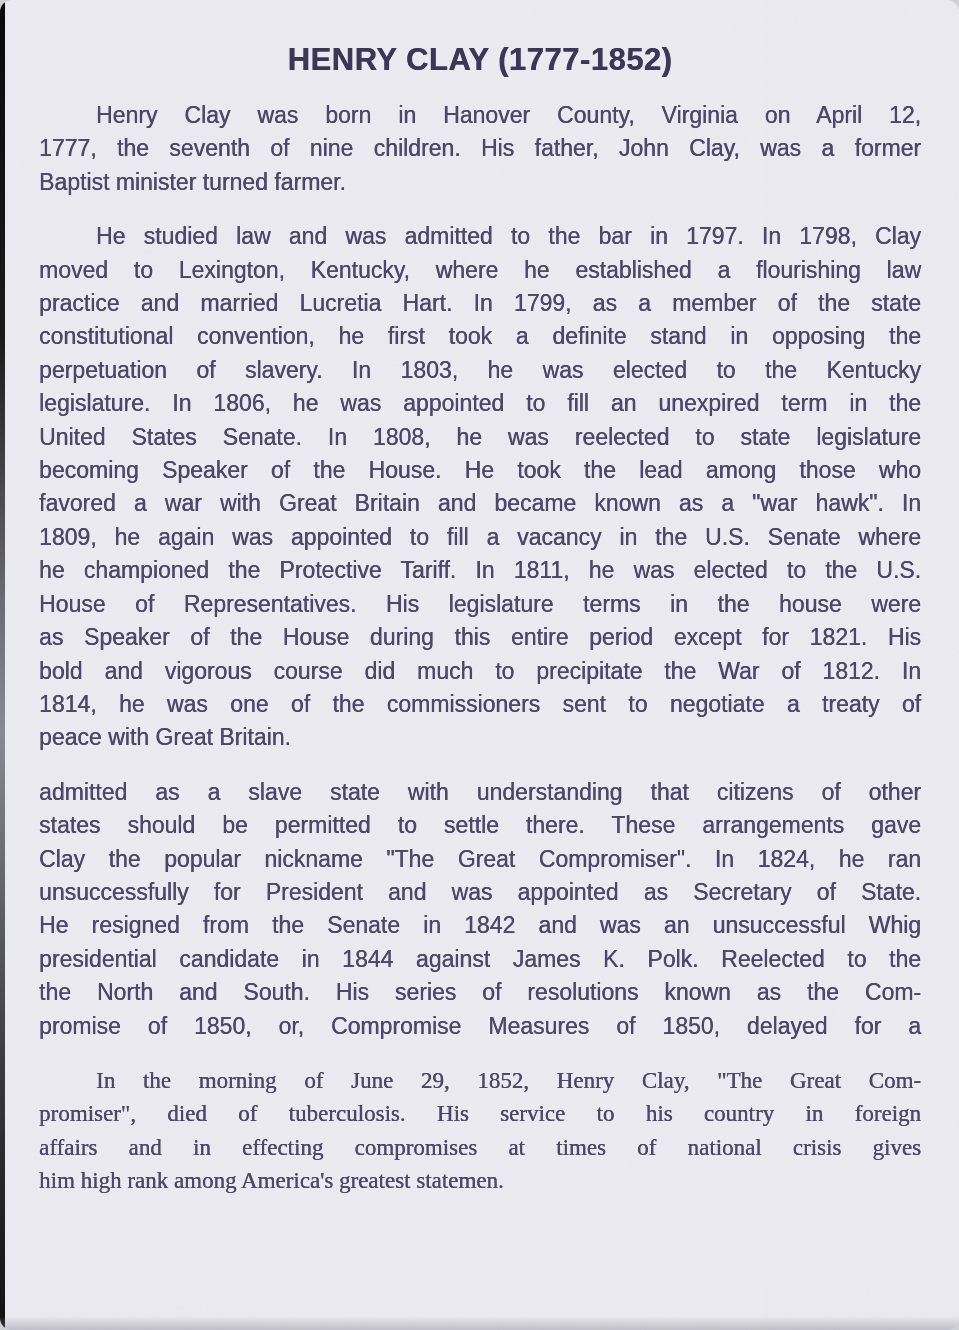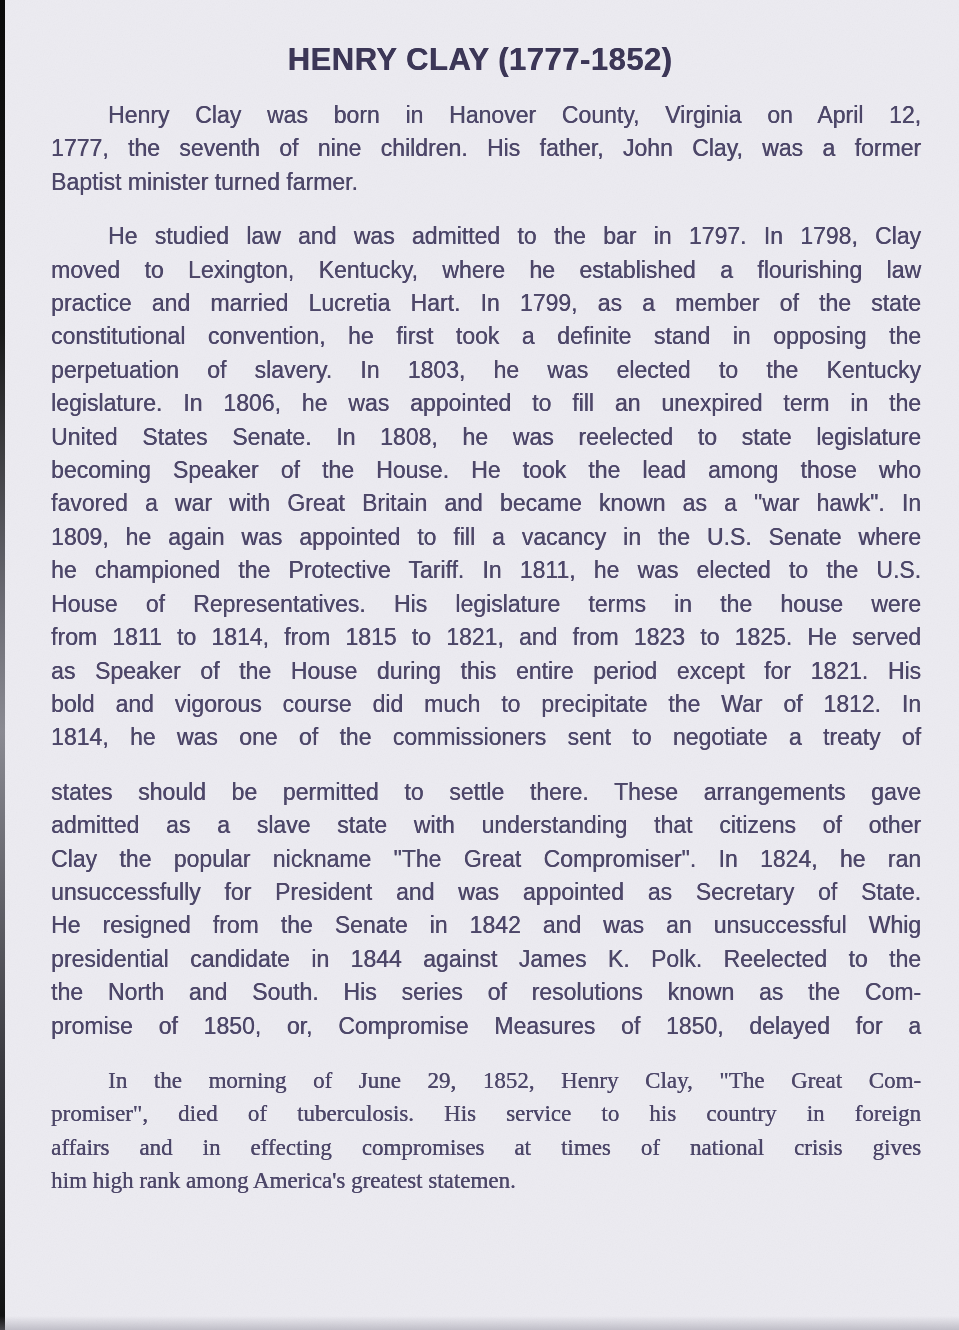"HENRY CLAY (1777-1852)" .page { border-radius: none -> 12px }
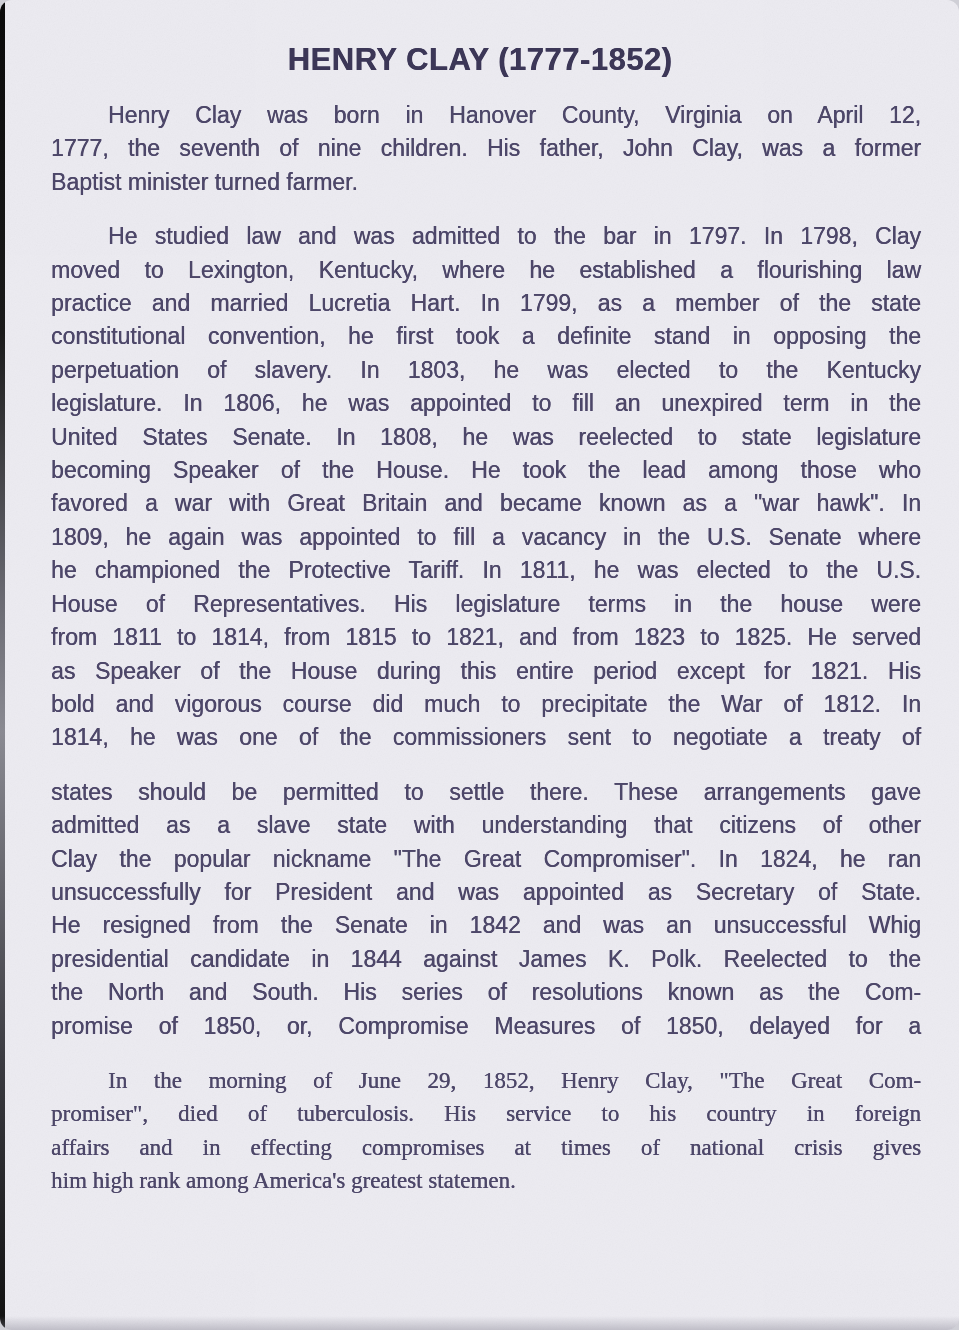"Henry Clay was born in" .line { margin-left: 12px -> none }
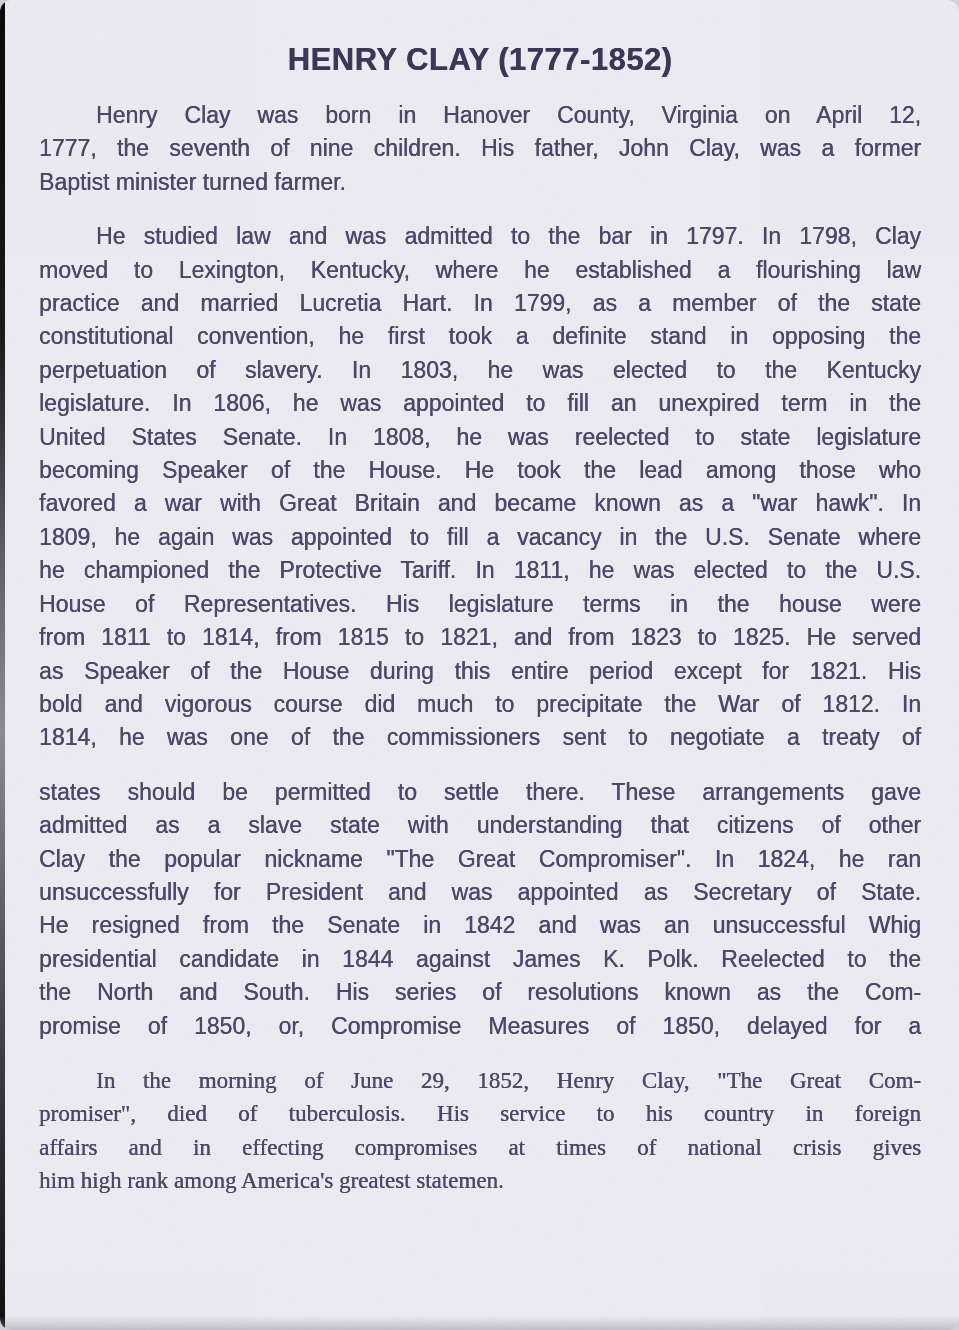"from 1811 to 1814, from" div.line { html: <div>from 1811 to 1814, from 1815 to 1821, and from 1823 to 1825. He served</div> -> none }
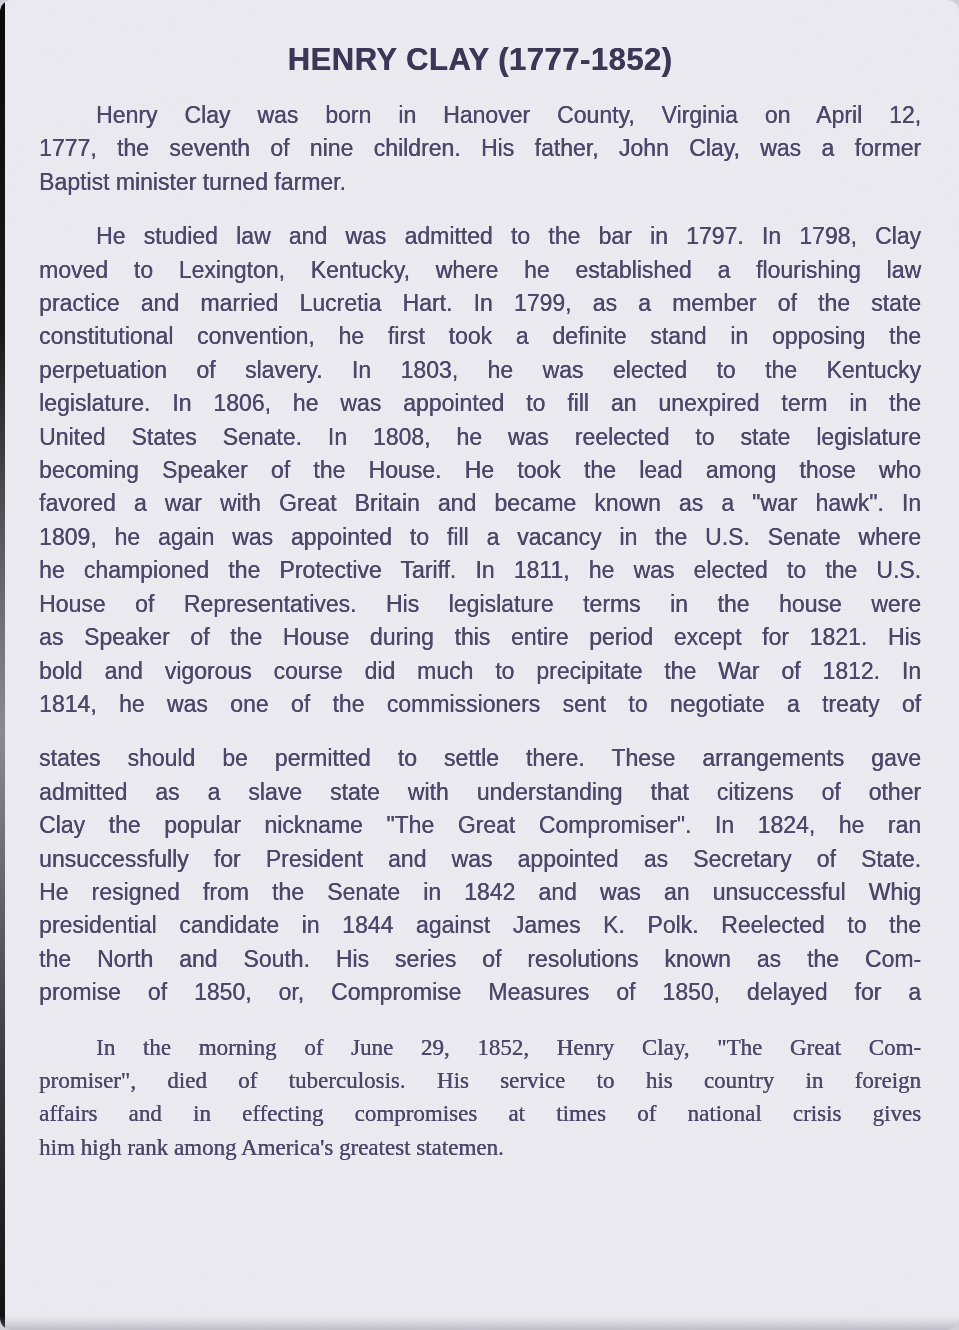"peace with Great Britain." div.line { html: none -> <div>peace with Great Britain.</div> }
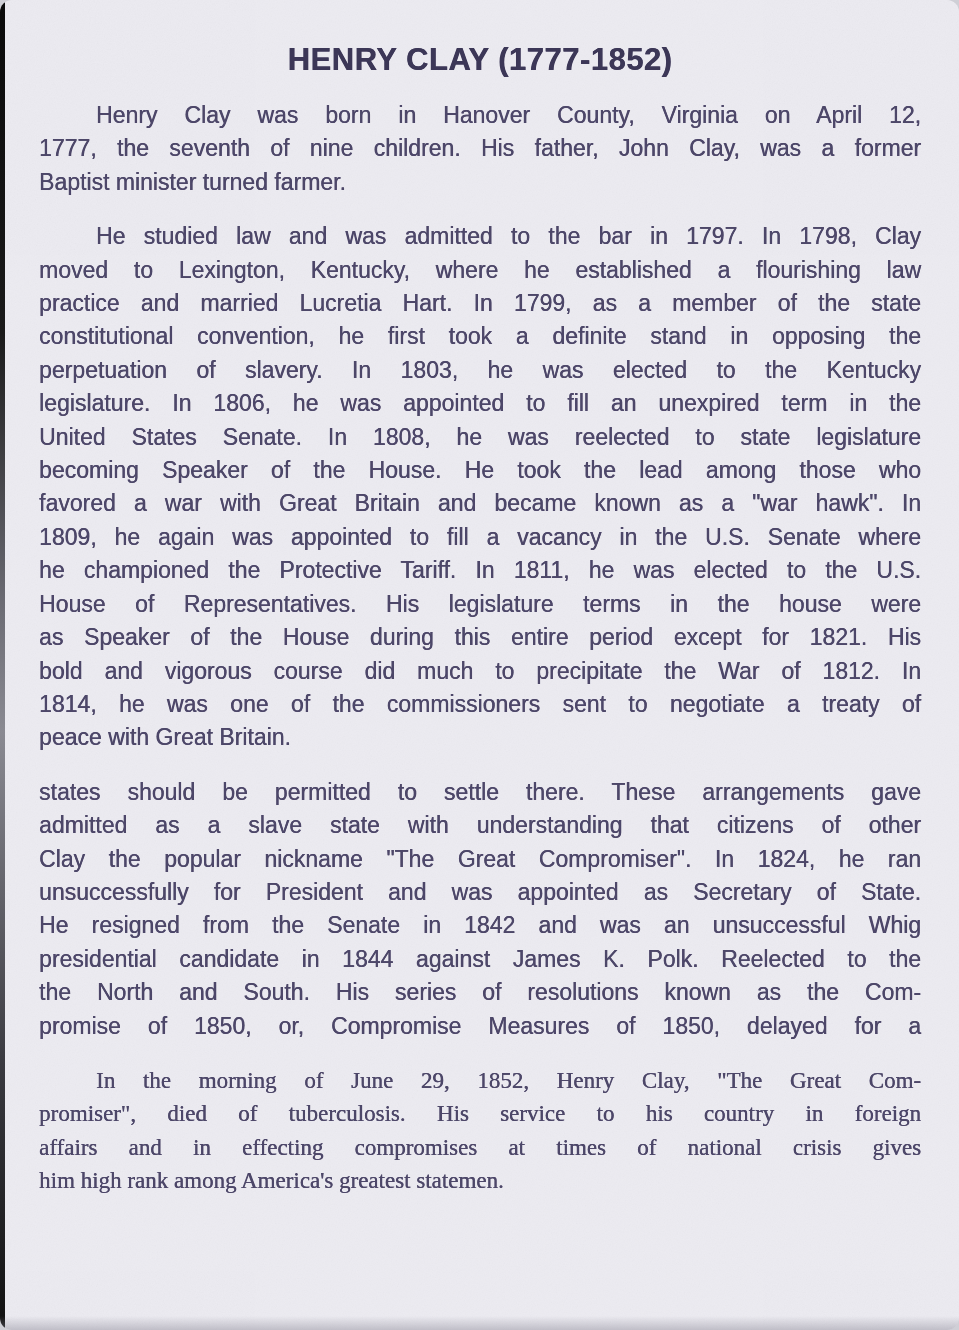"states should be permitted to" div.line { order: before "admitted as a slave state" -> after "admitted as a slave state" }
